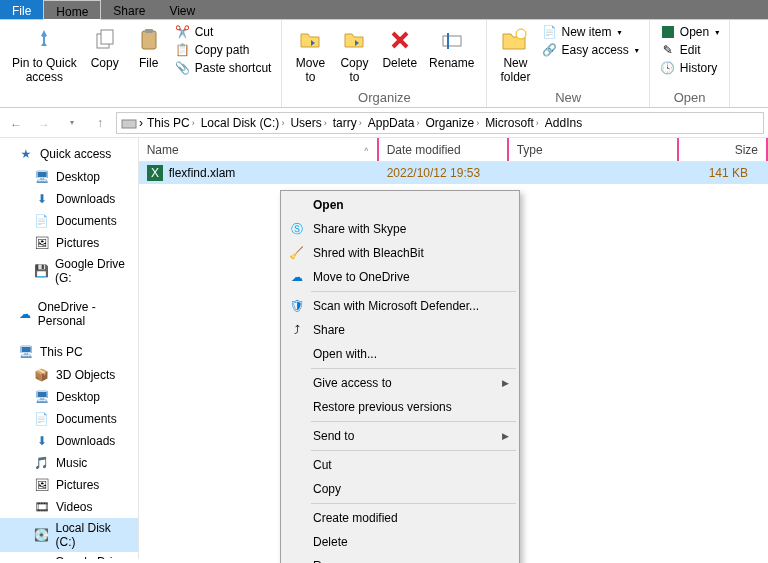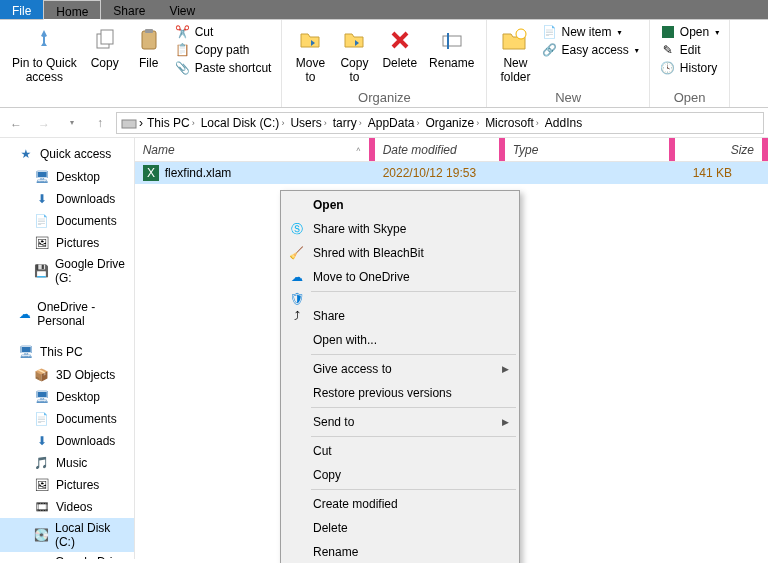"Name" .col { border-right: 6px solid #ec4899 -> 2px solid #ec4899; font-style: italic -> none }
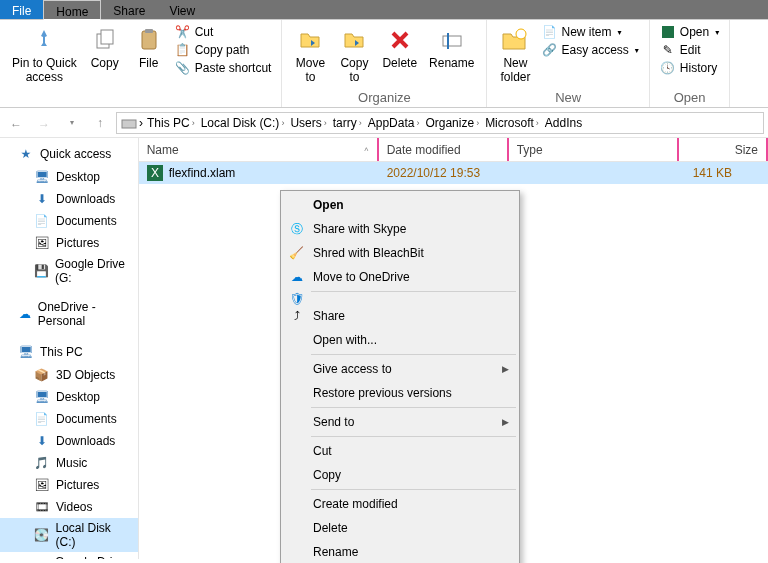"141 KB" .row .cell.size { padding-right: 36px -> 20px }
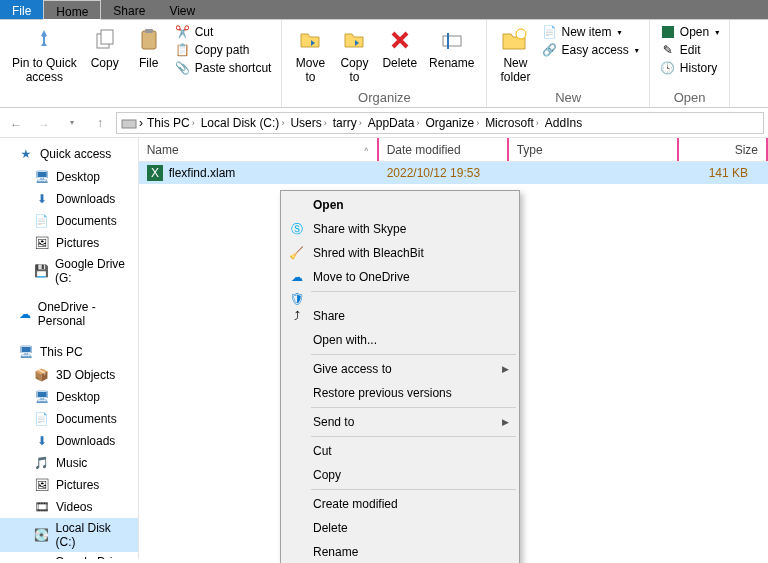"Scan with Microsoft Defender..." span { html: none -> <span>Scan with Microsoft Defender...</span> }
